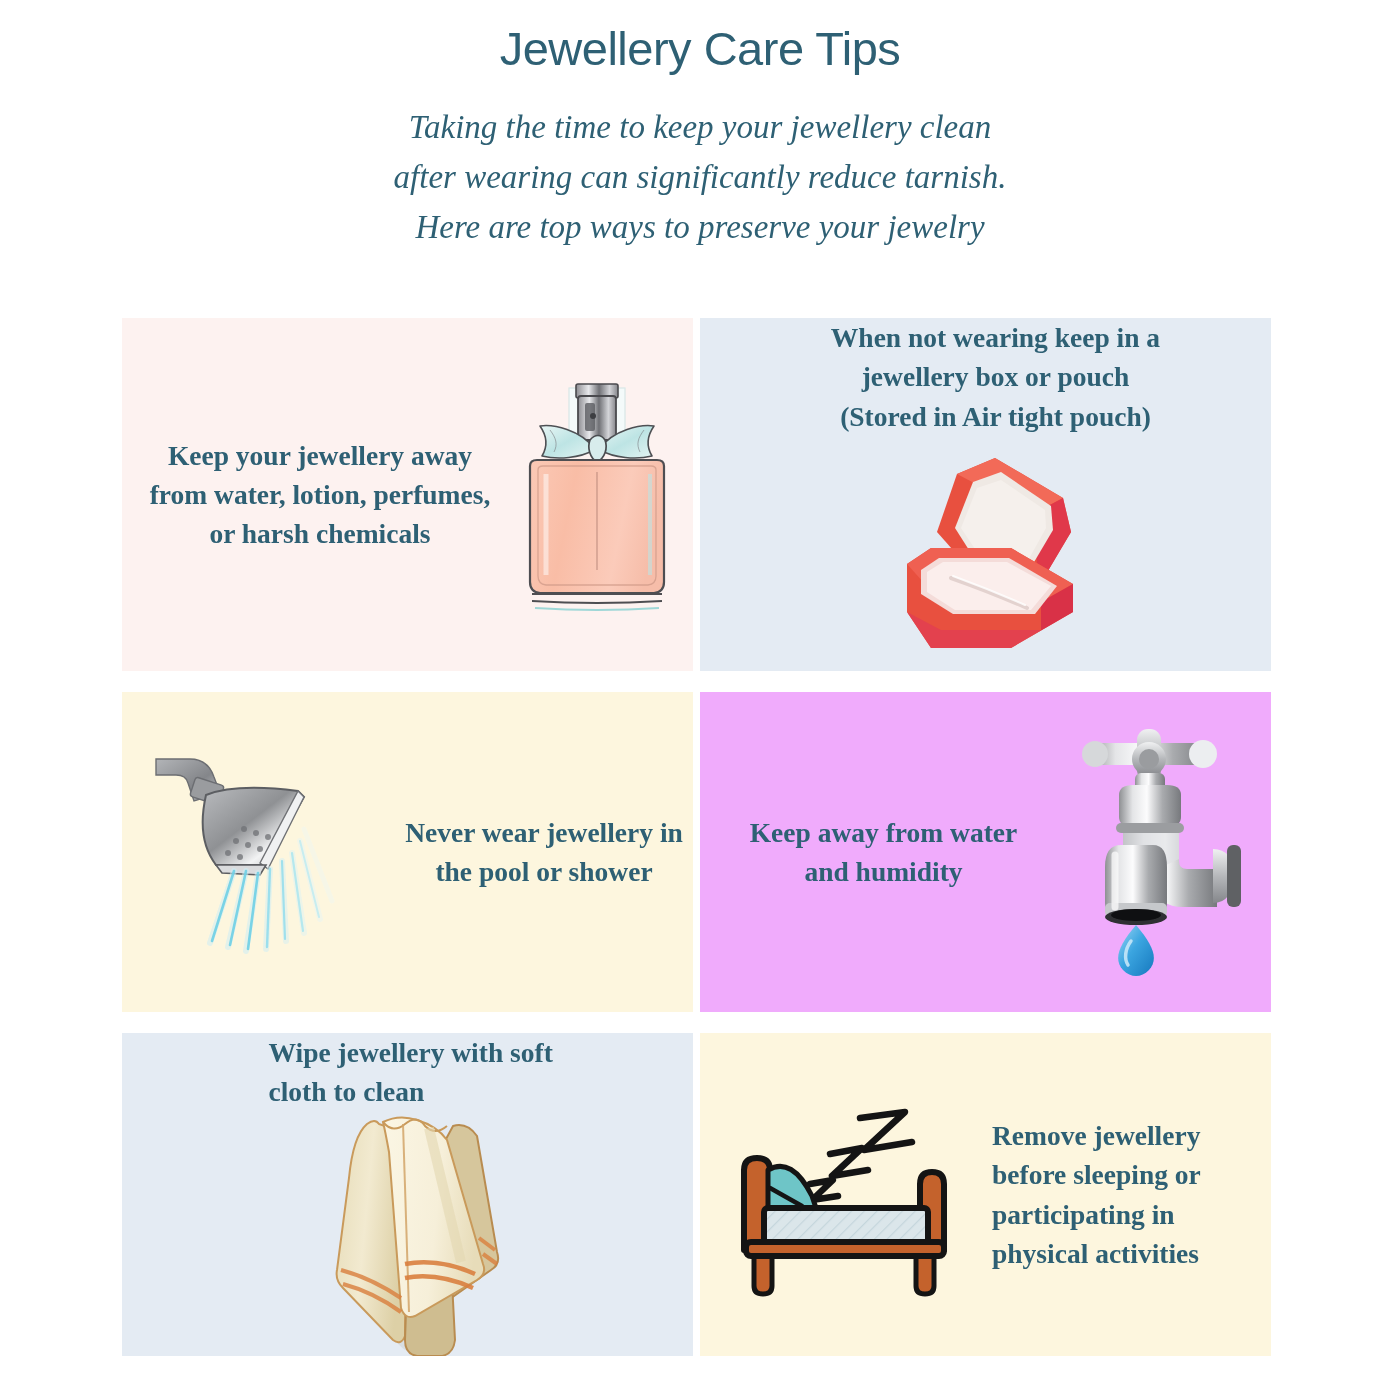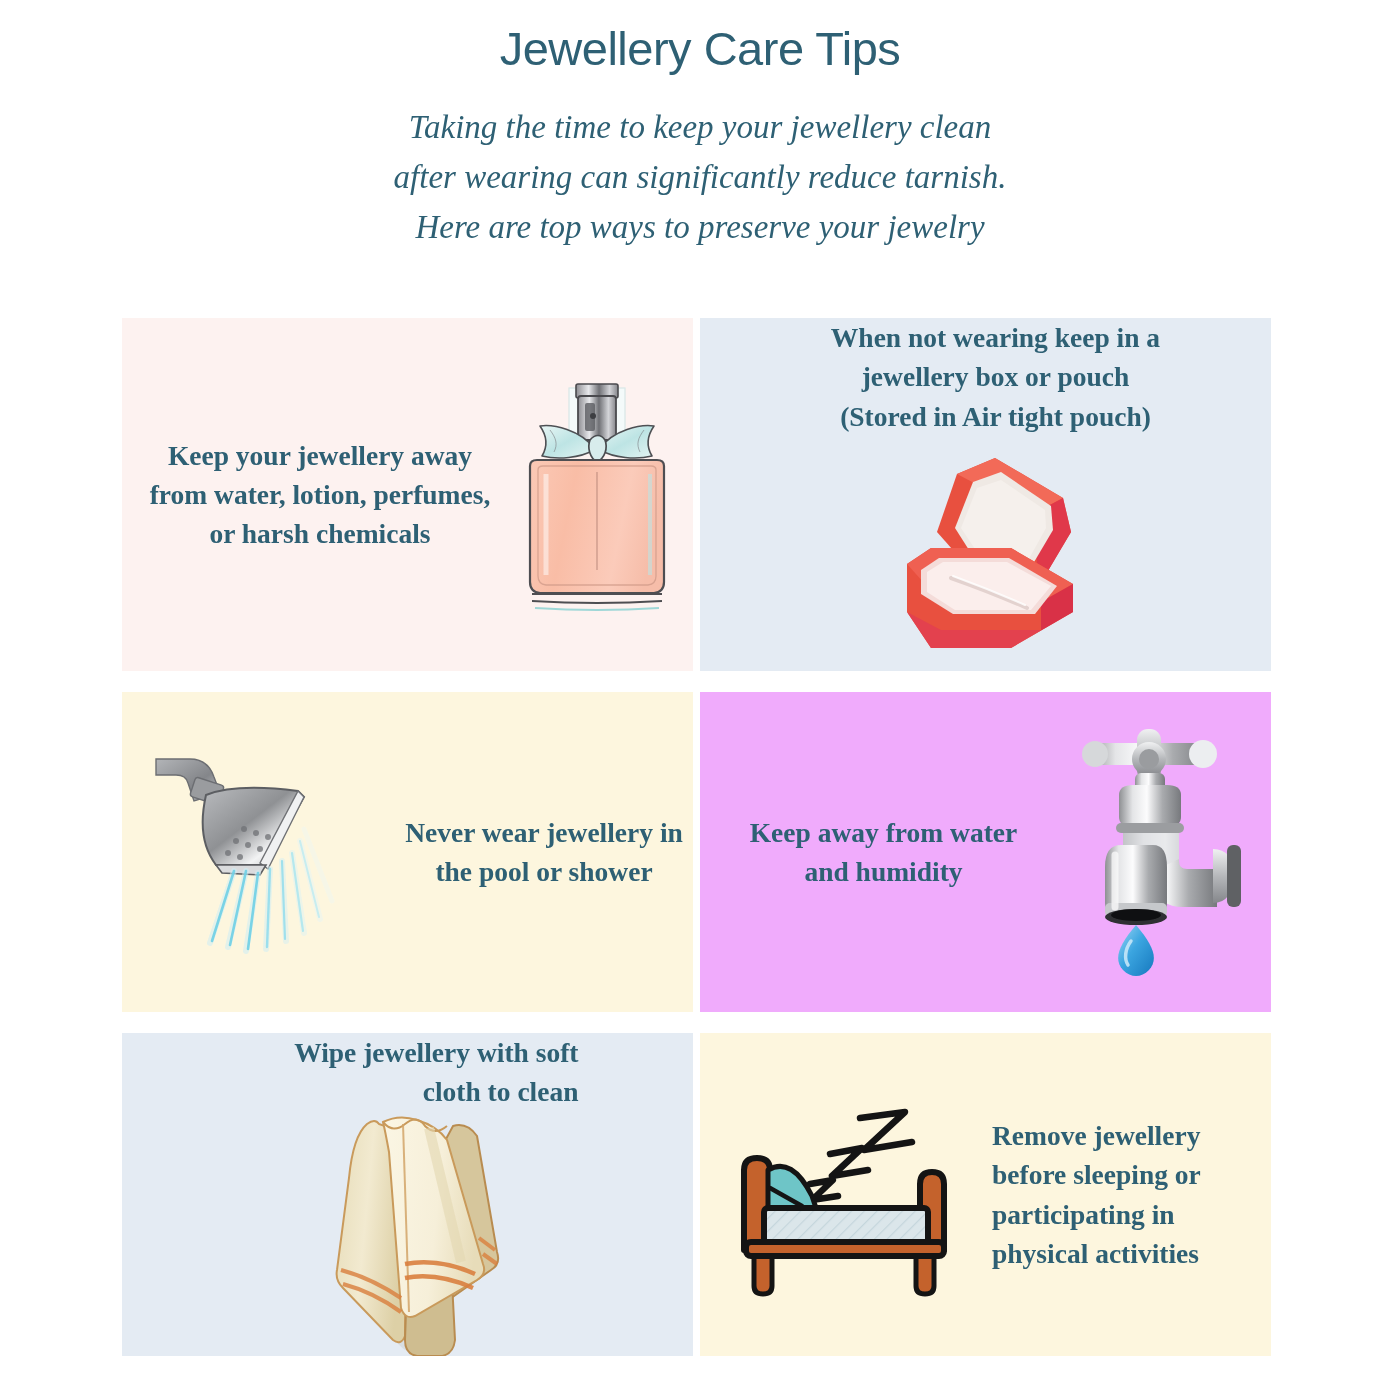"Wipe jewellery with soft cloth" .c5 .card-text { text-align: right -> left }
